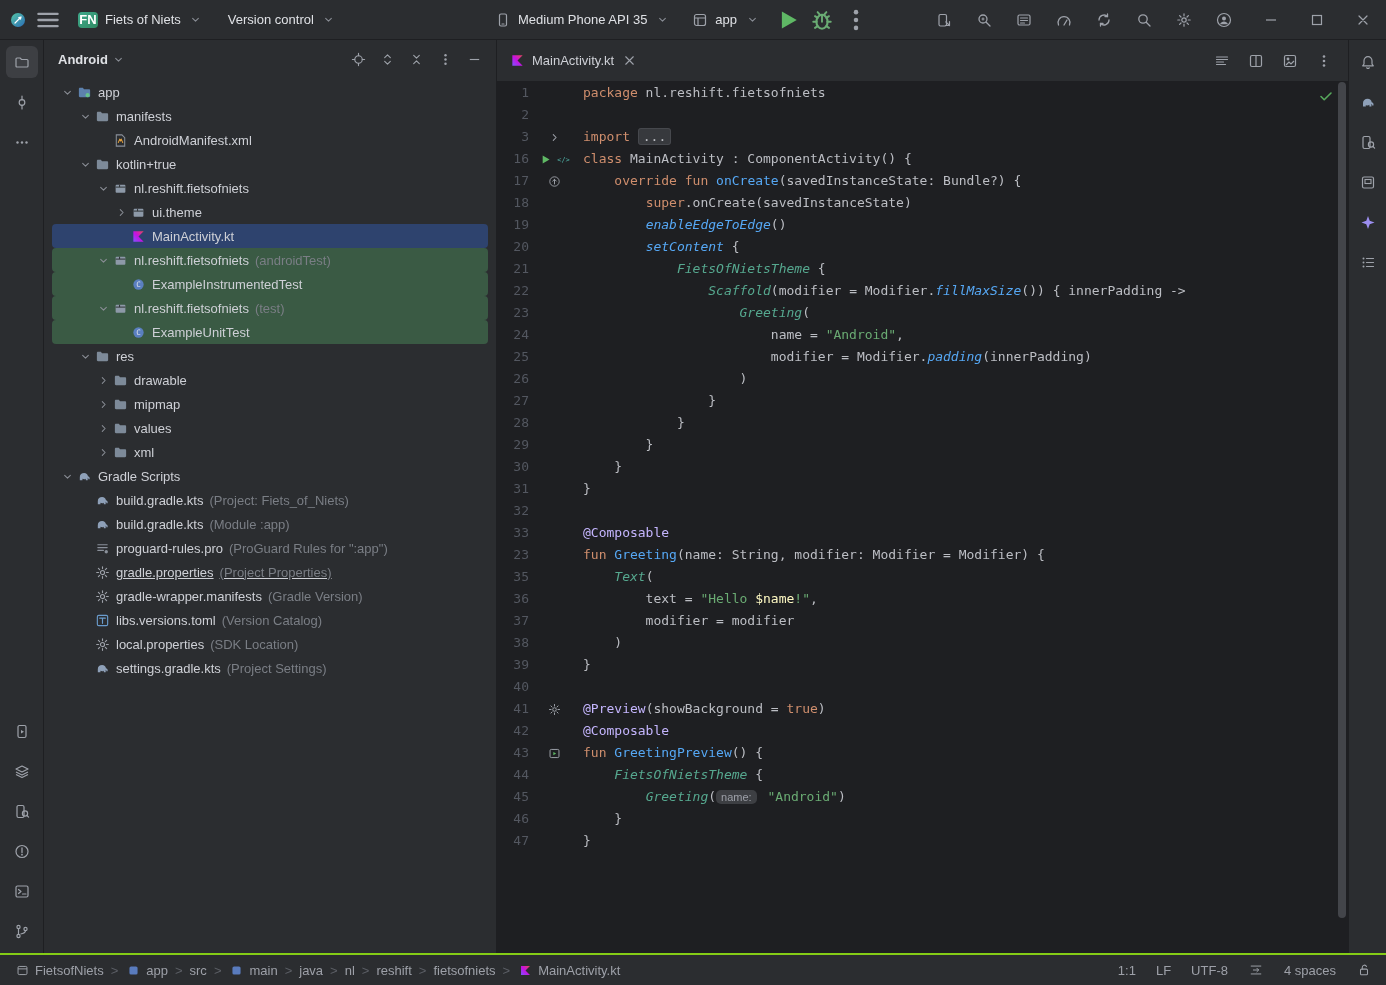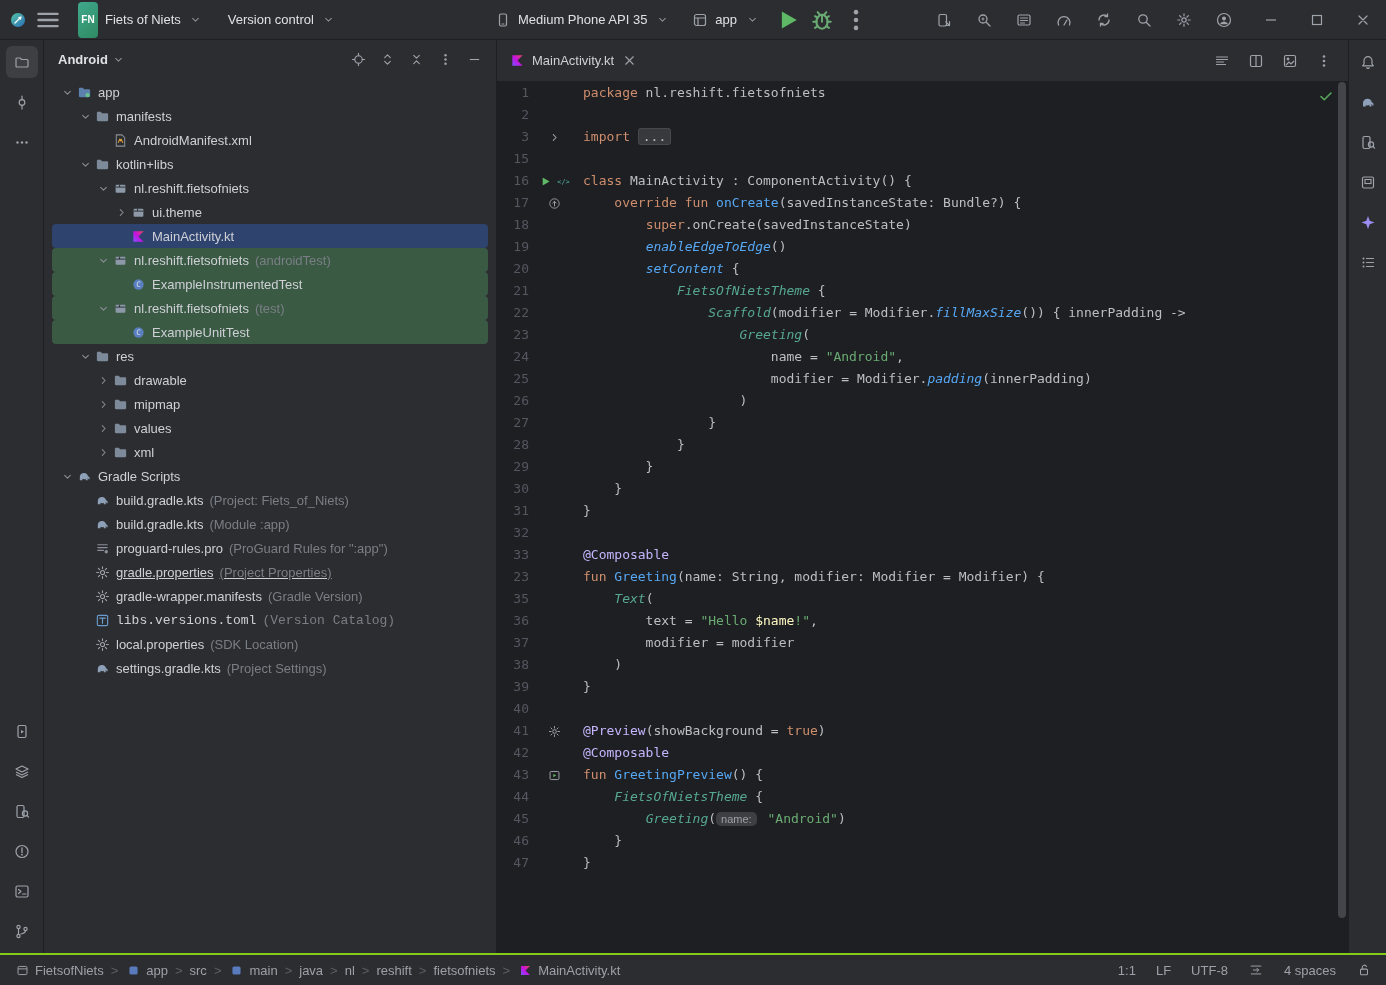"FN" .fn-badge { font-size: 10px -> 13px; height: 36px -> 16px }
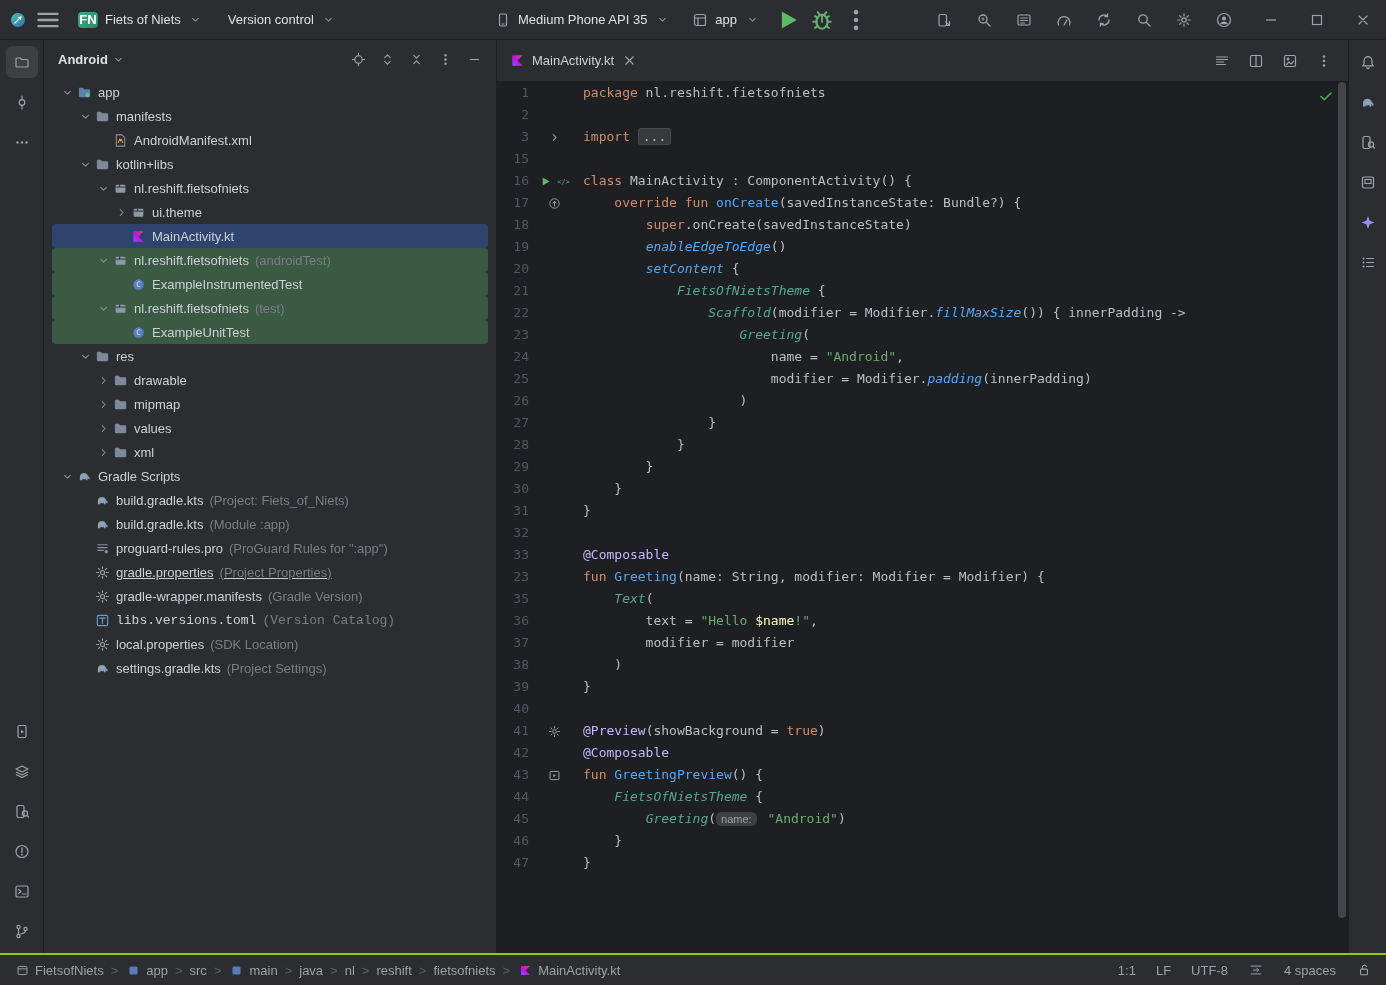"kotlin+libs" span.tree-label { text: kotlin+libs -> kotlin+true }
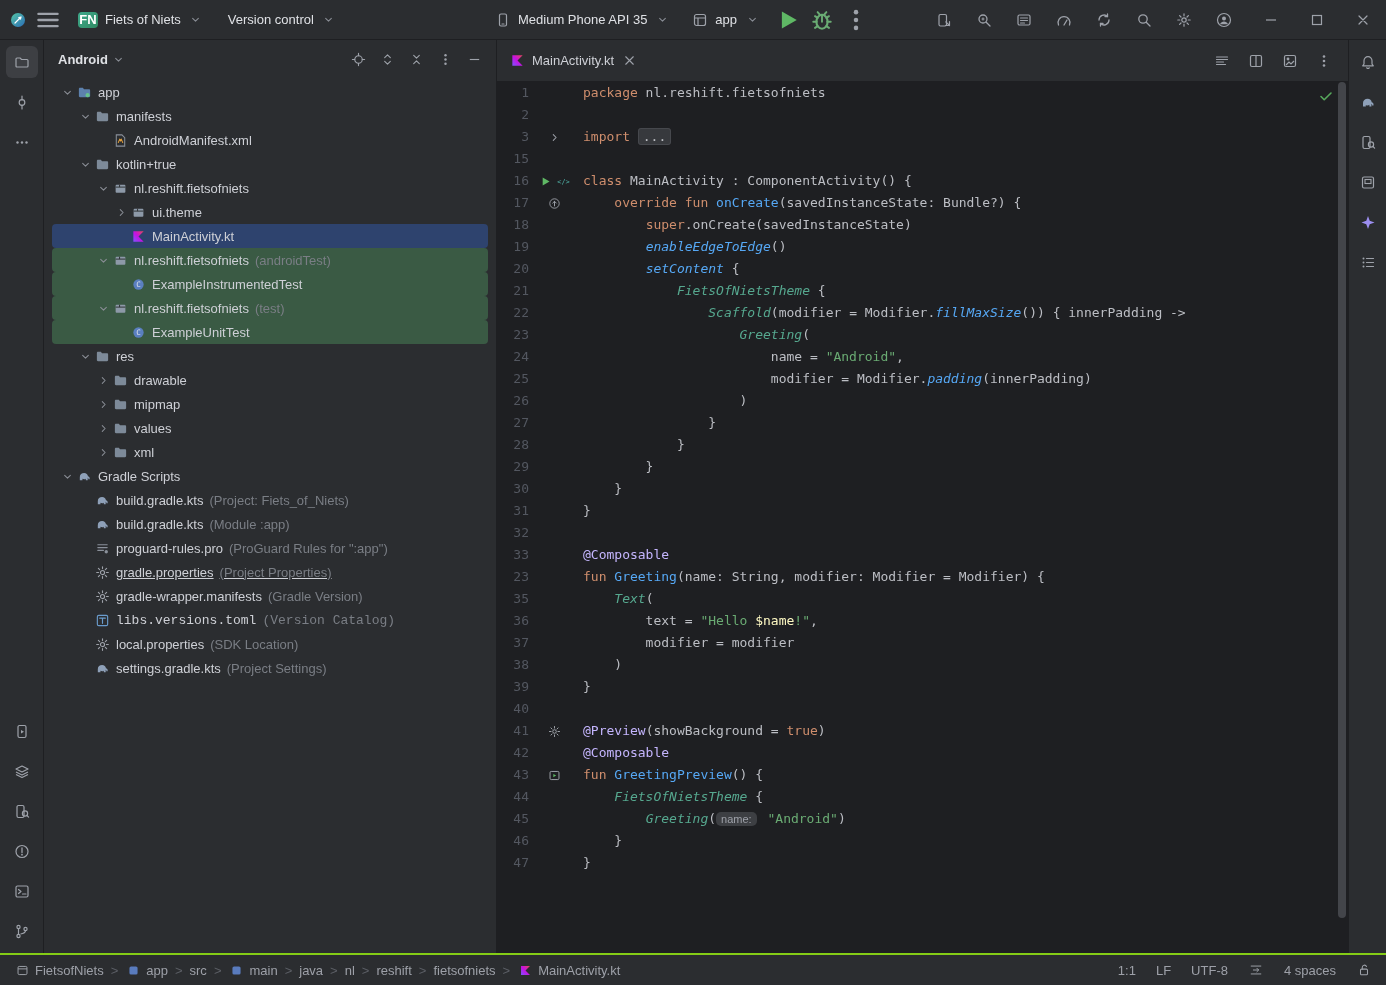"15" div.code-line { html: <div> <span>15</span> <span></span> <span></span> </div> -> none }
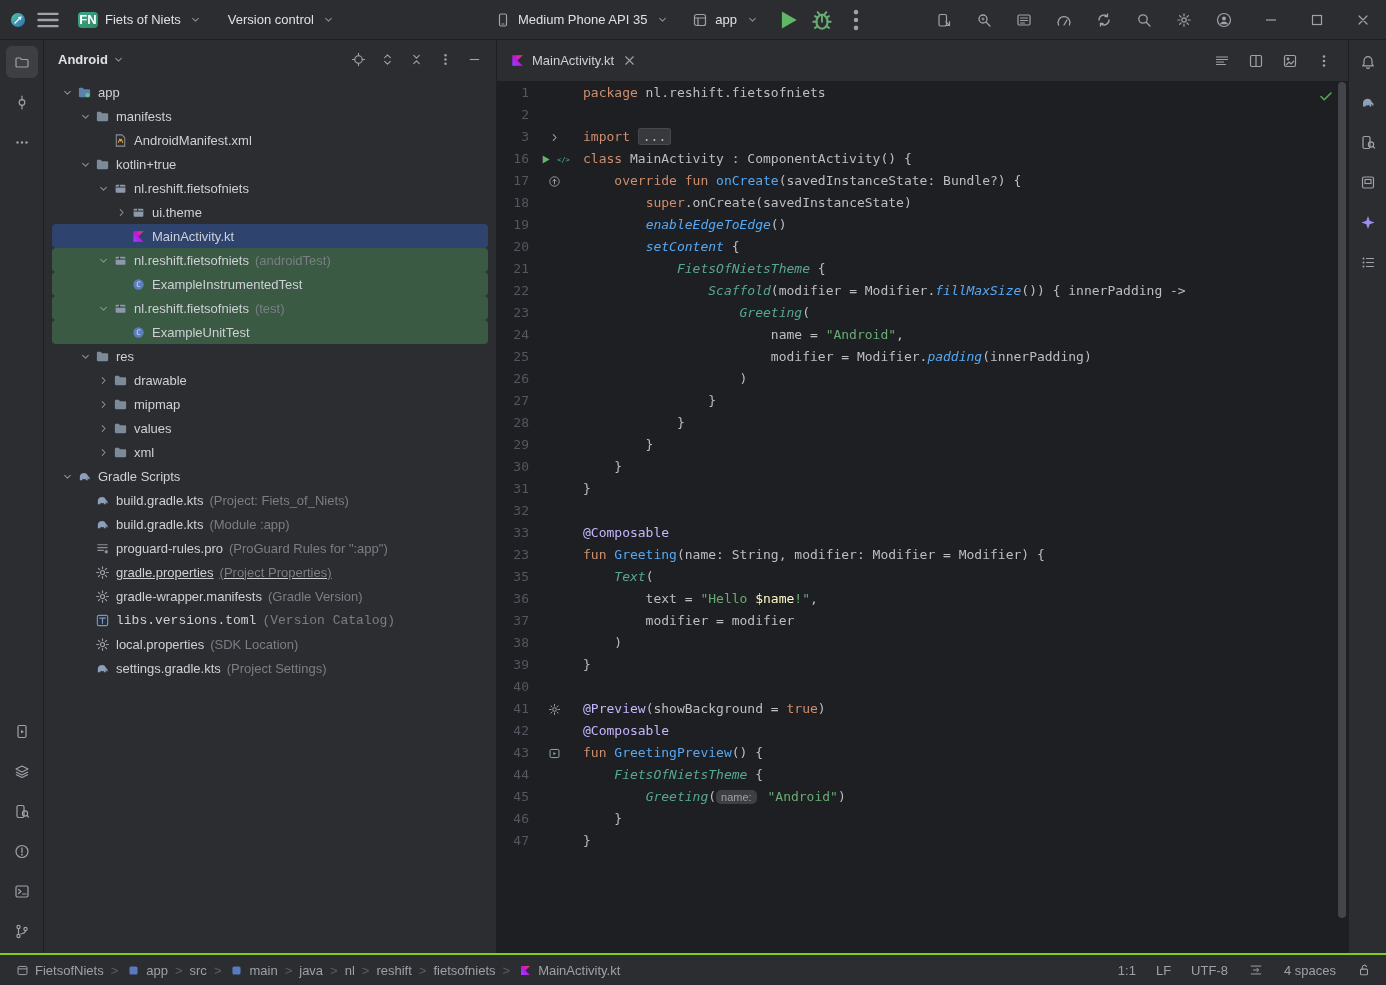"libs.versions.toml" div.tree-row { font-family: Liberation Mono, monospace -> none }
